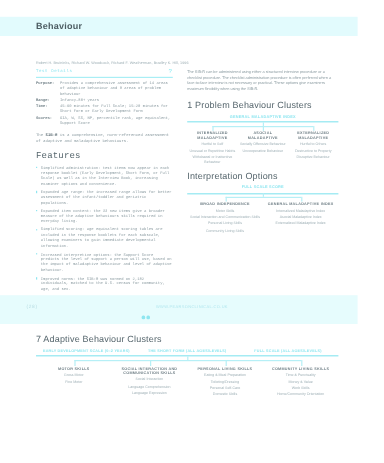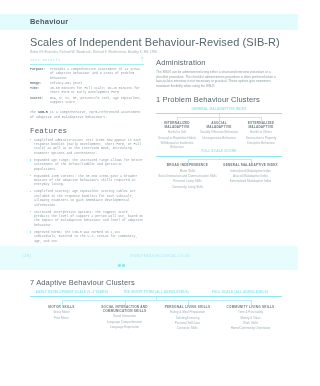"Scales of Independent Behaviour-Revised" div.title { html: <div>Scales of Independent Behaviour-Revised (SIB-R)</div> -> none }
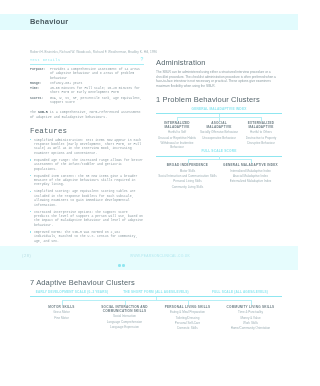"Administration" div.h2 { html: <div>Administration</div> -> none }
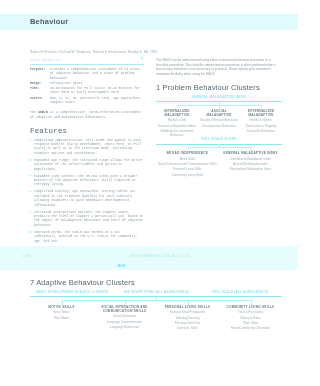"Interpretation Options" div.h2 { html: none -> <div>Interpretation Options</div> }
